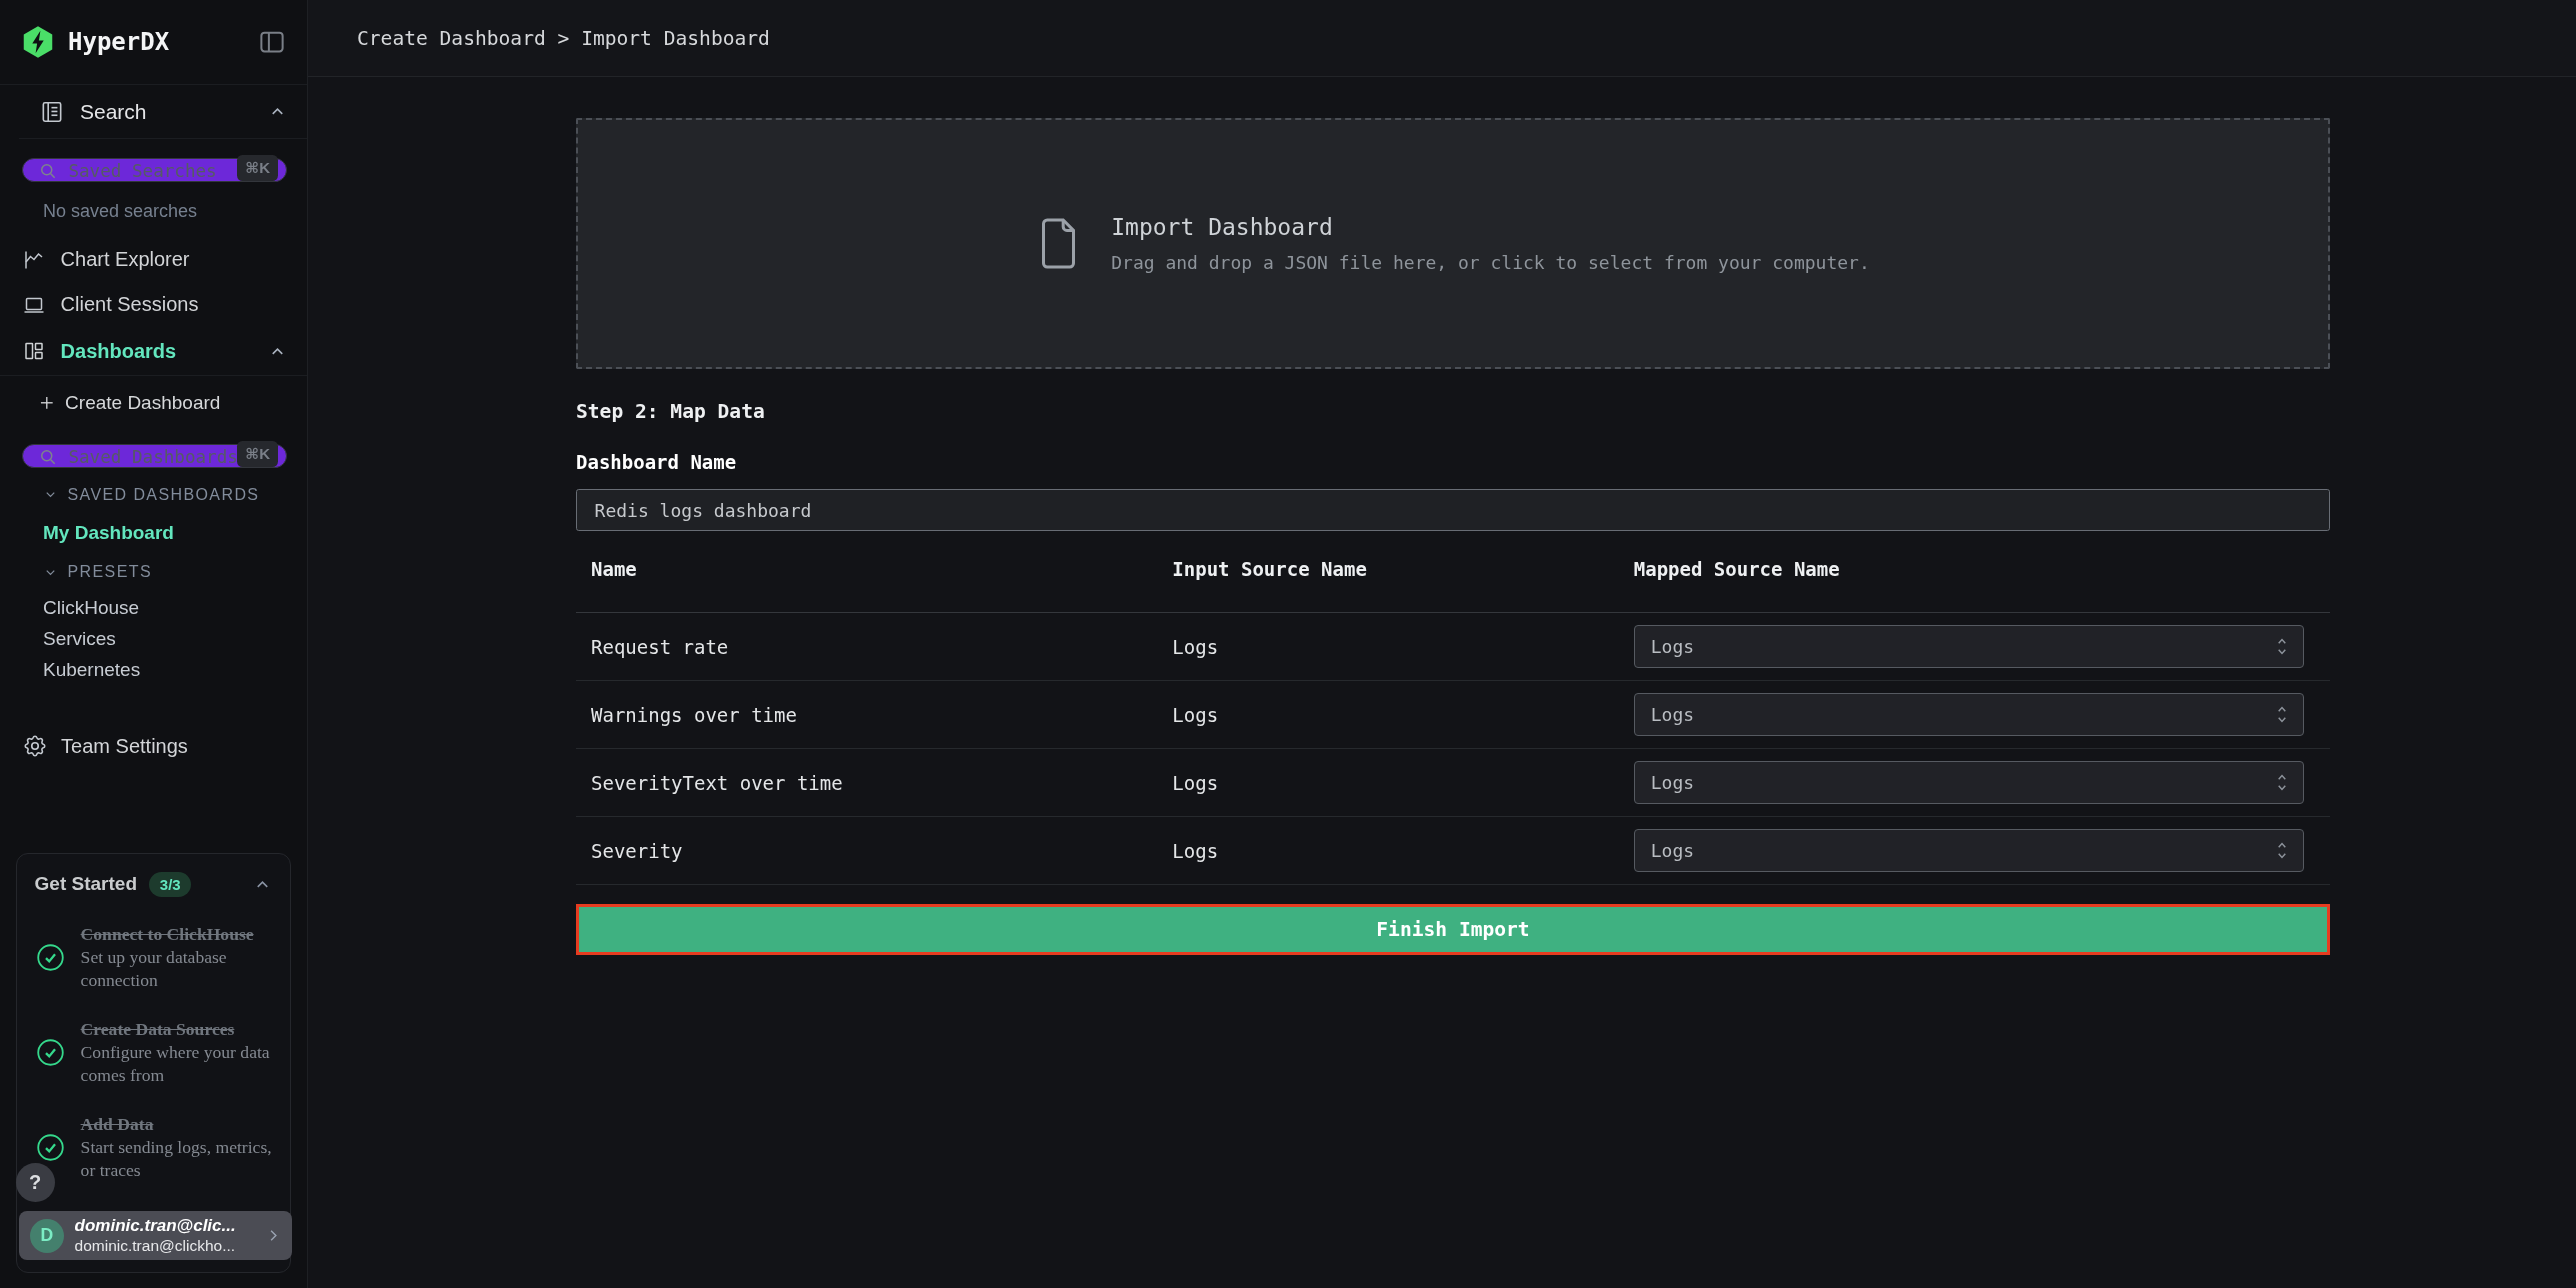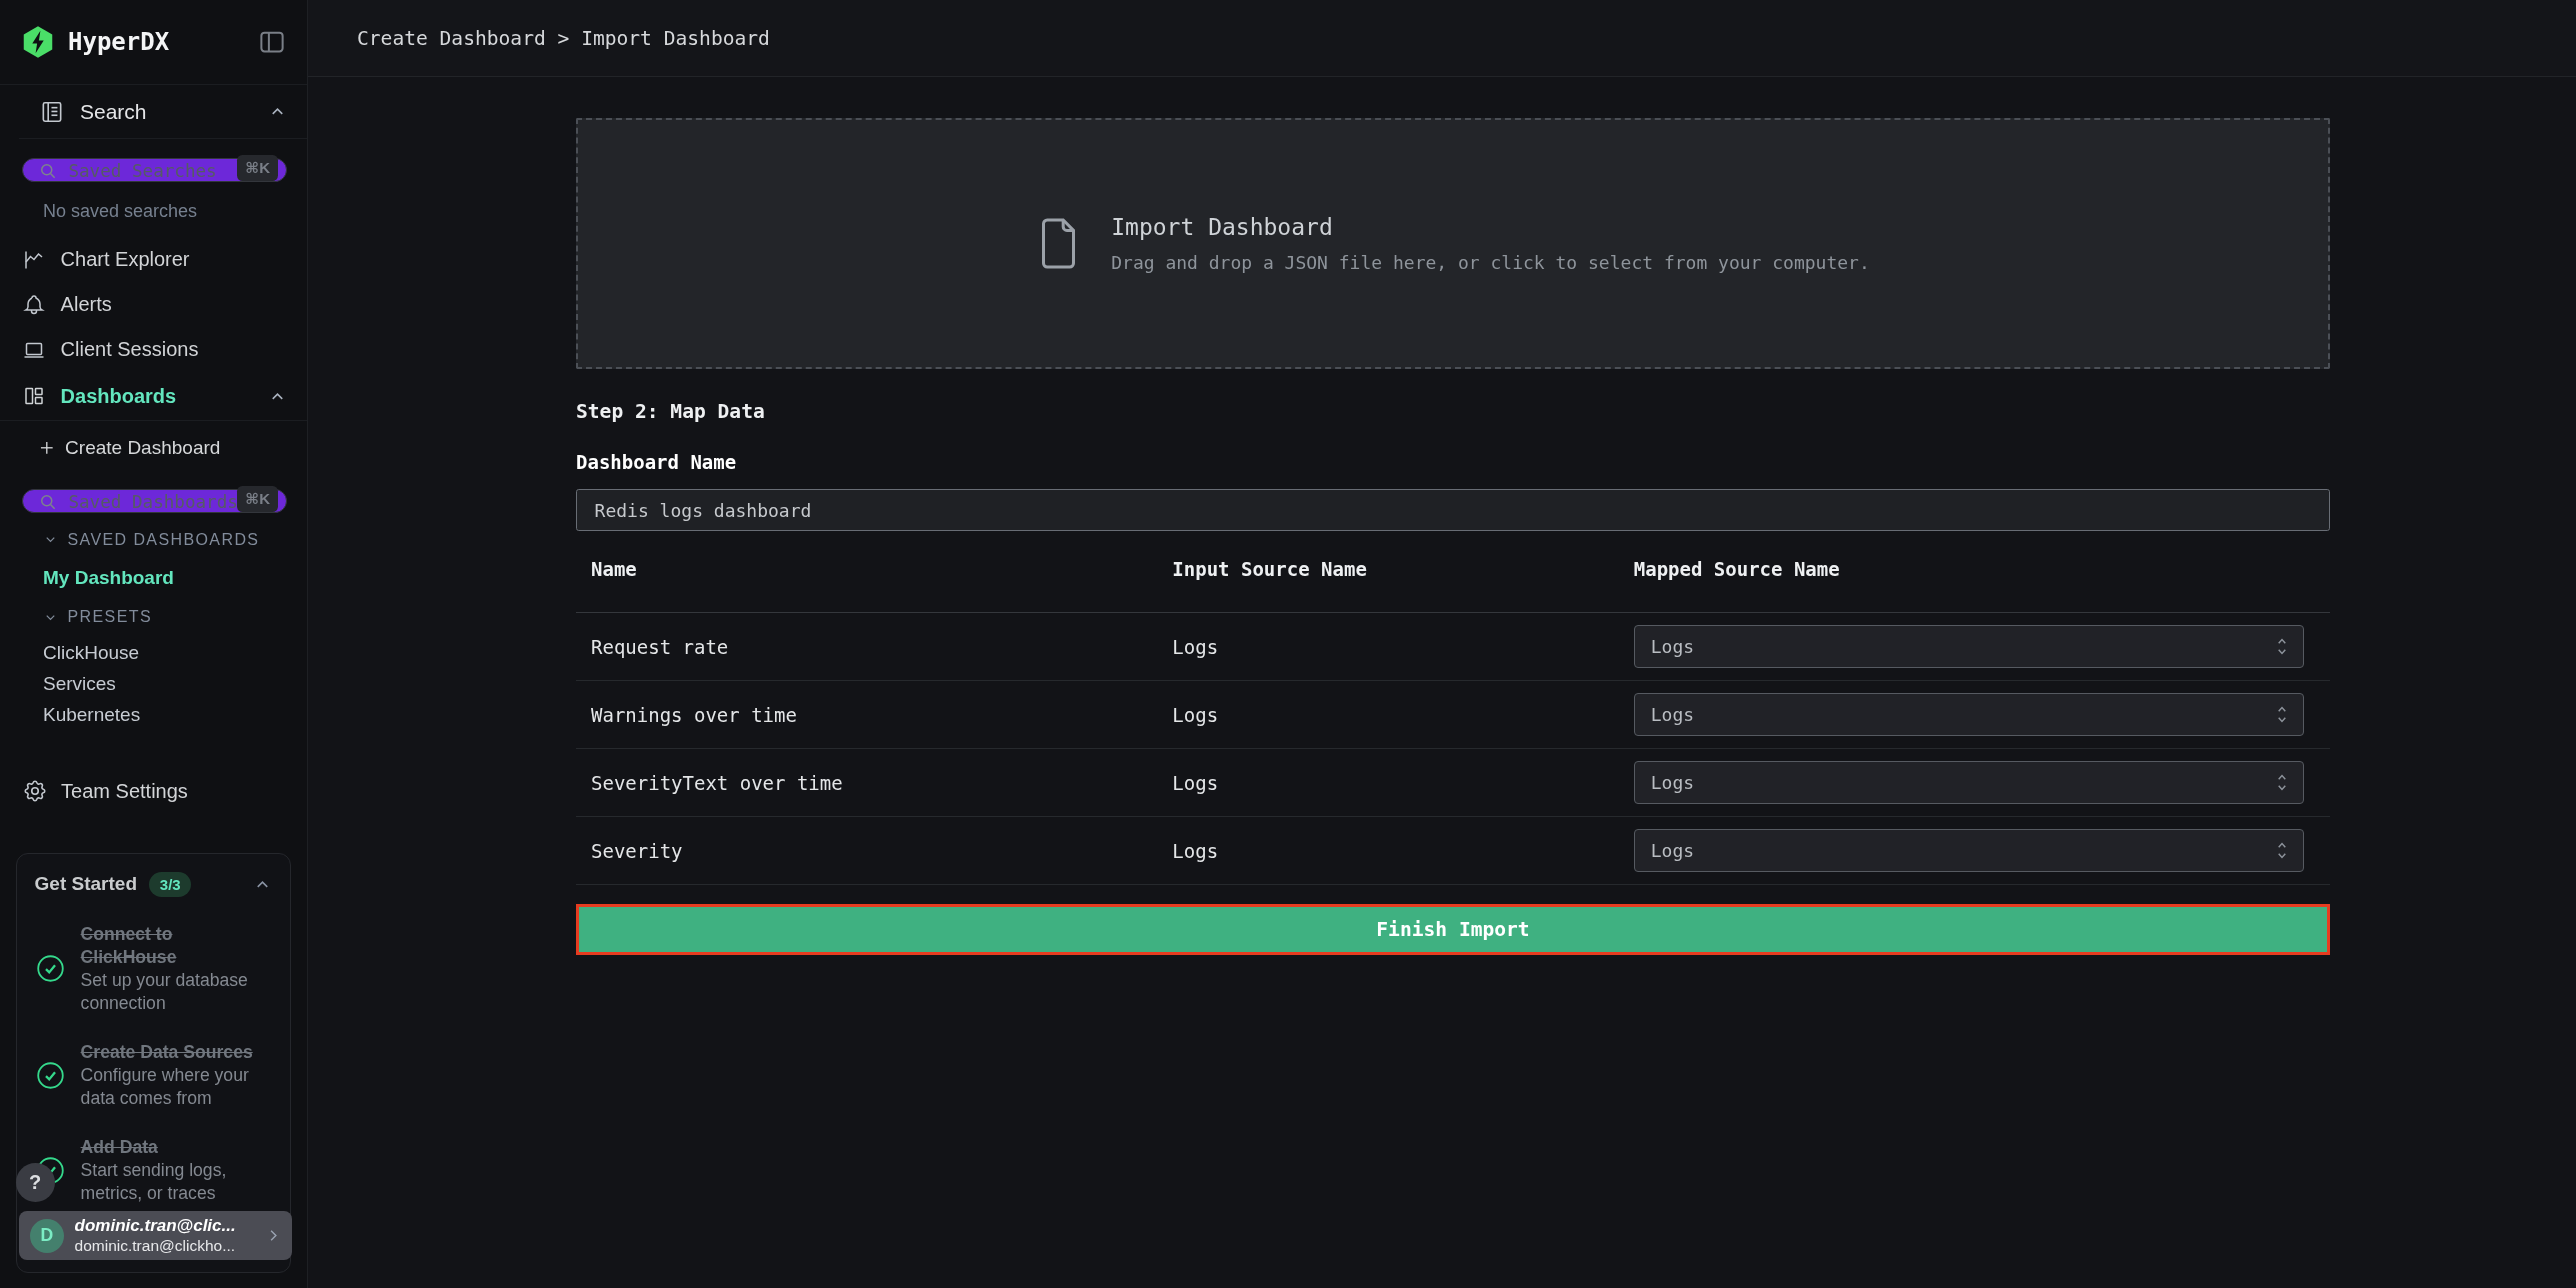"Alerts" div.nav-item { html: <div> <svg> <path></path> <path></path> </svg> <span>Alerts</span> </div> -> none }
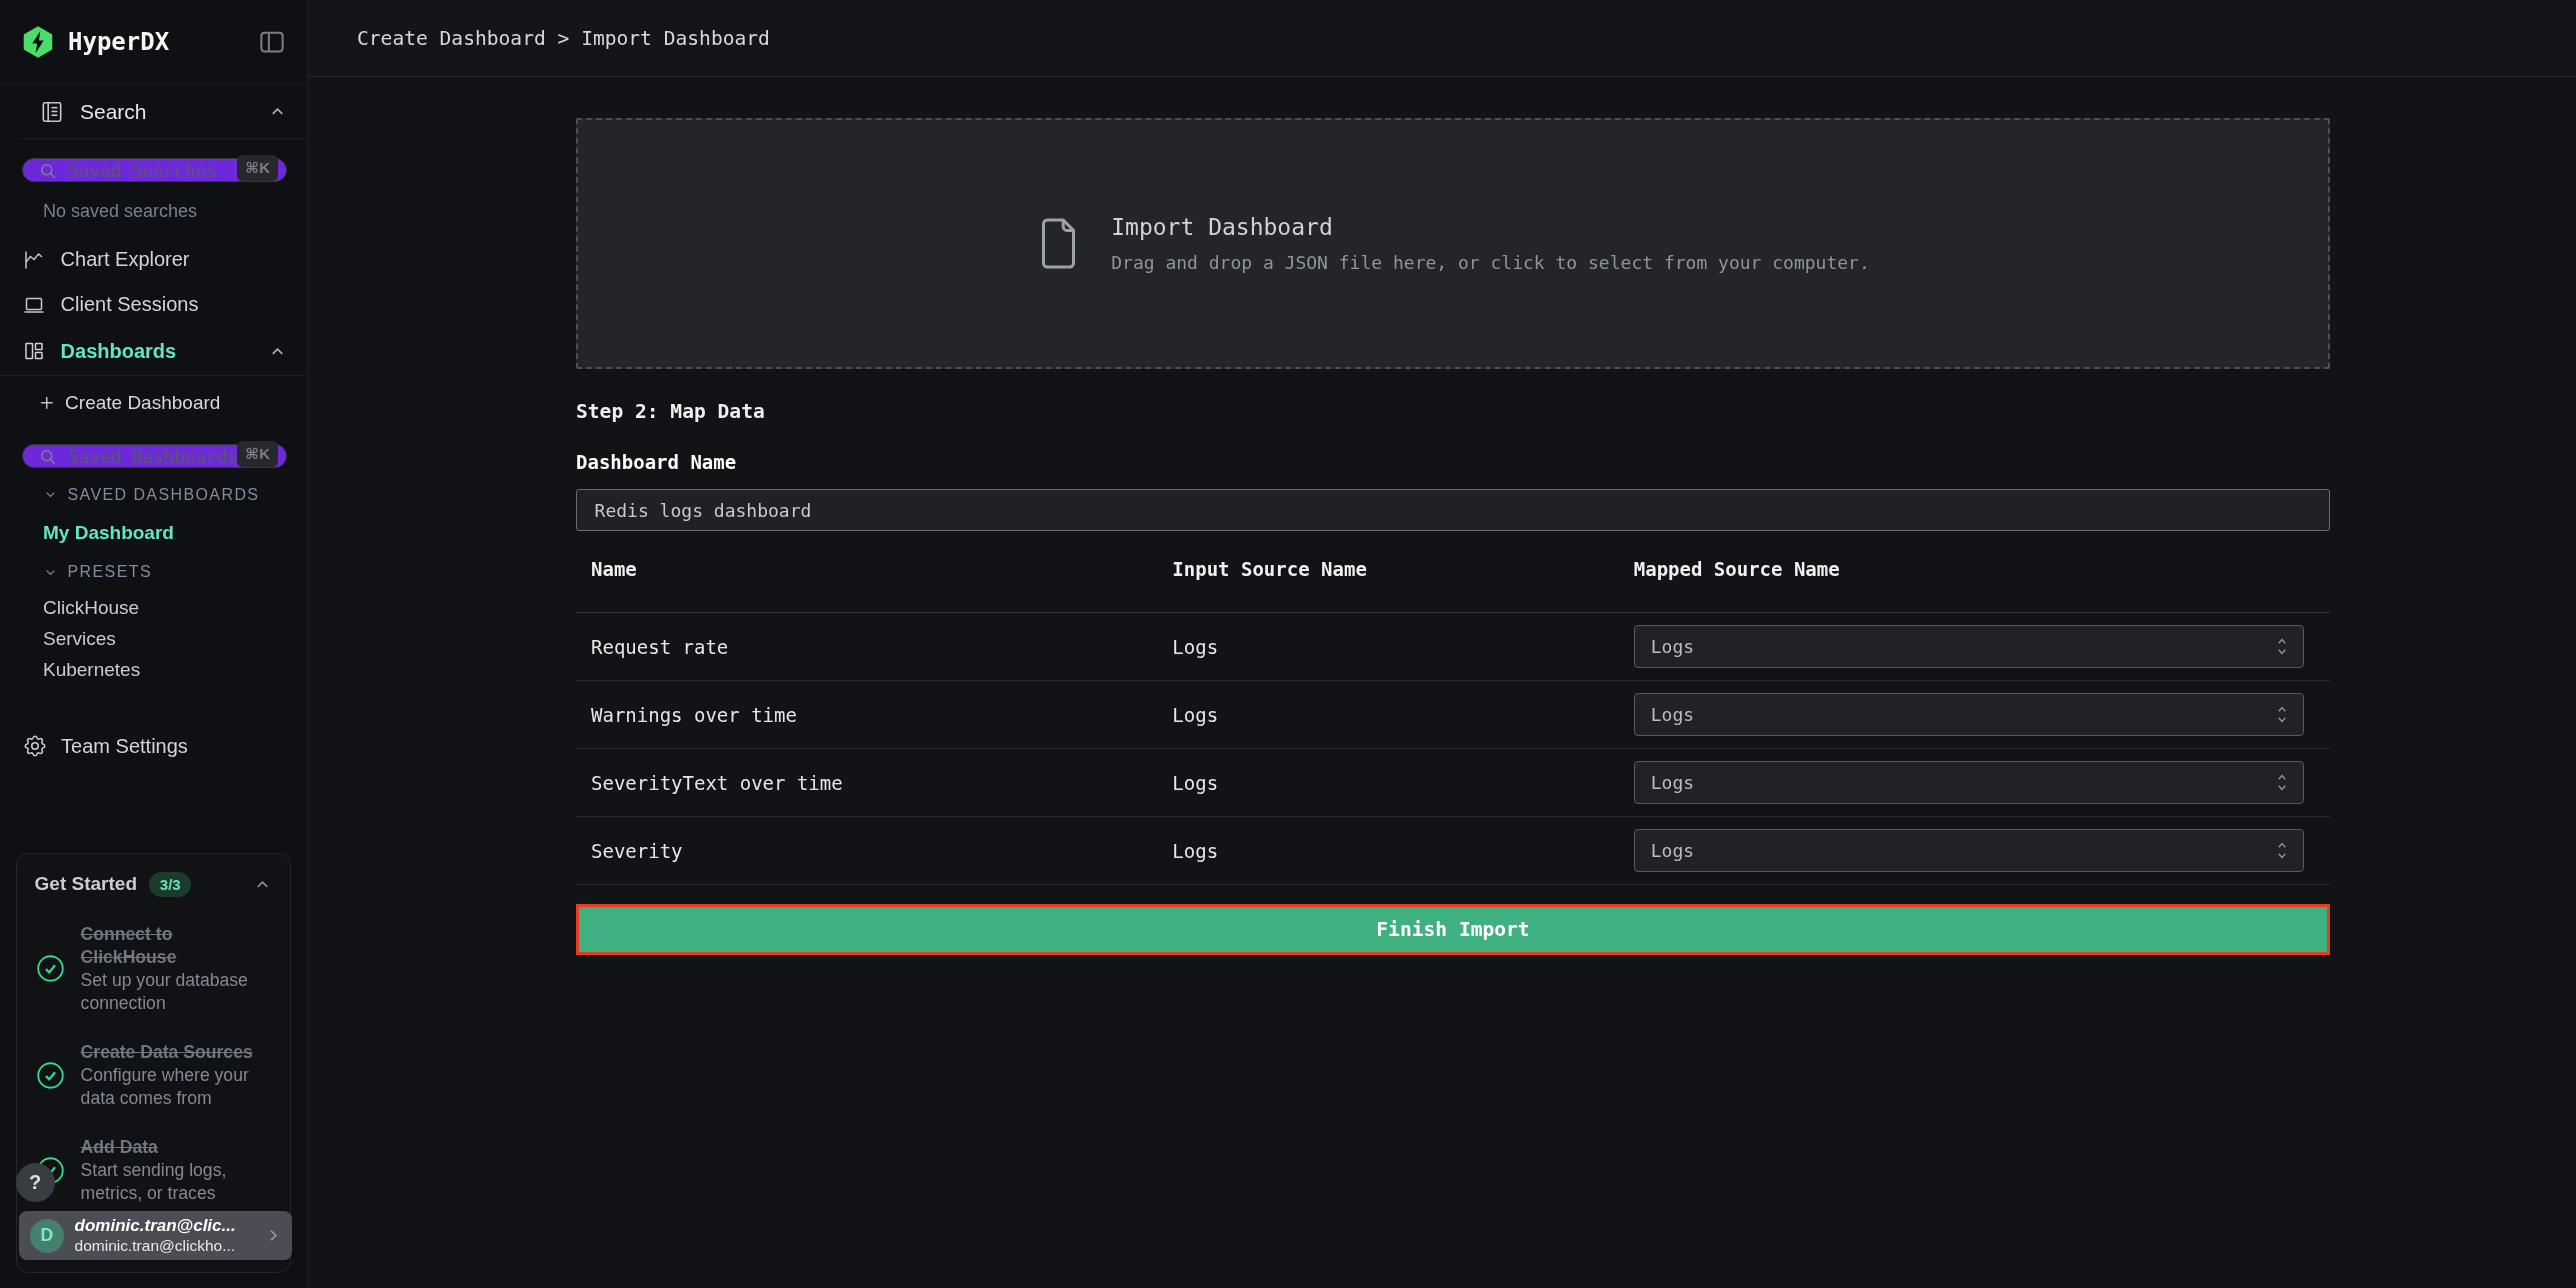"Connect to ClickHouse" .gs-items { font-family: none -> Liberation Serif, serif }
